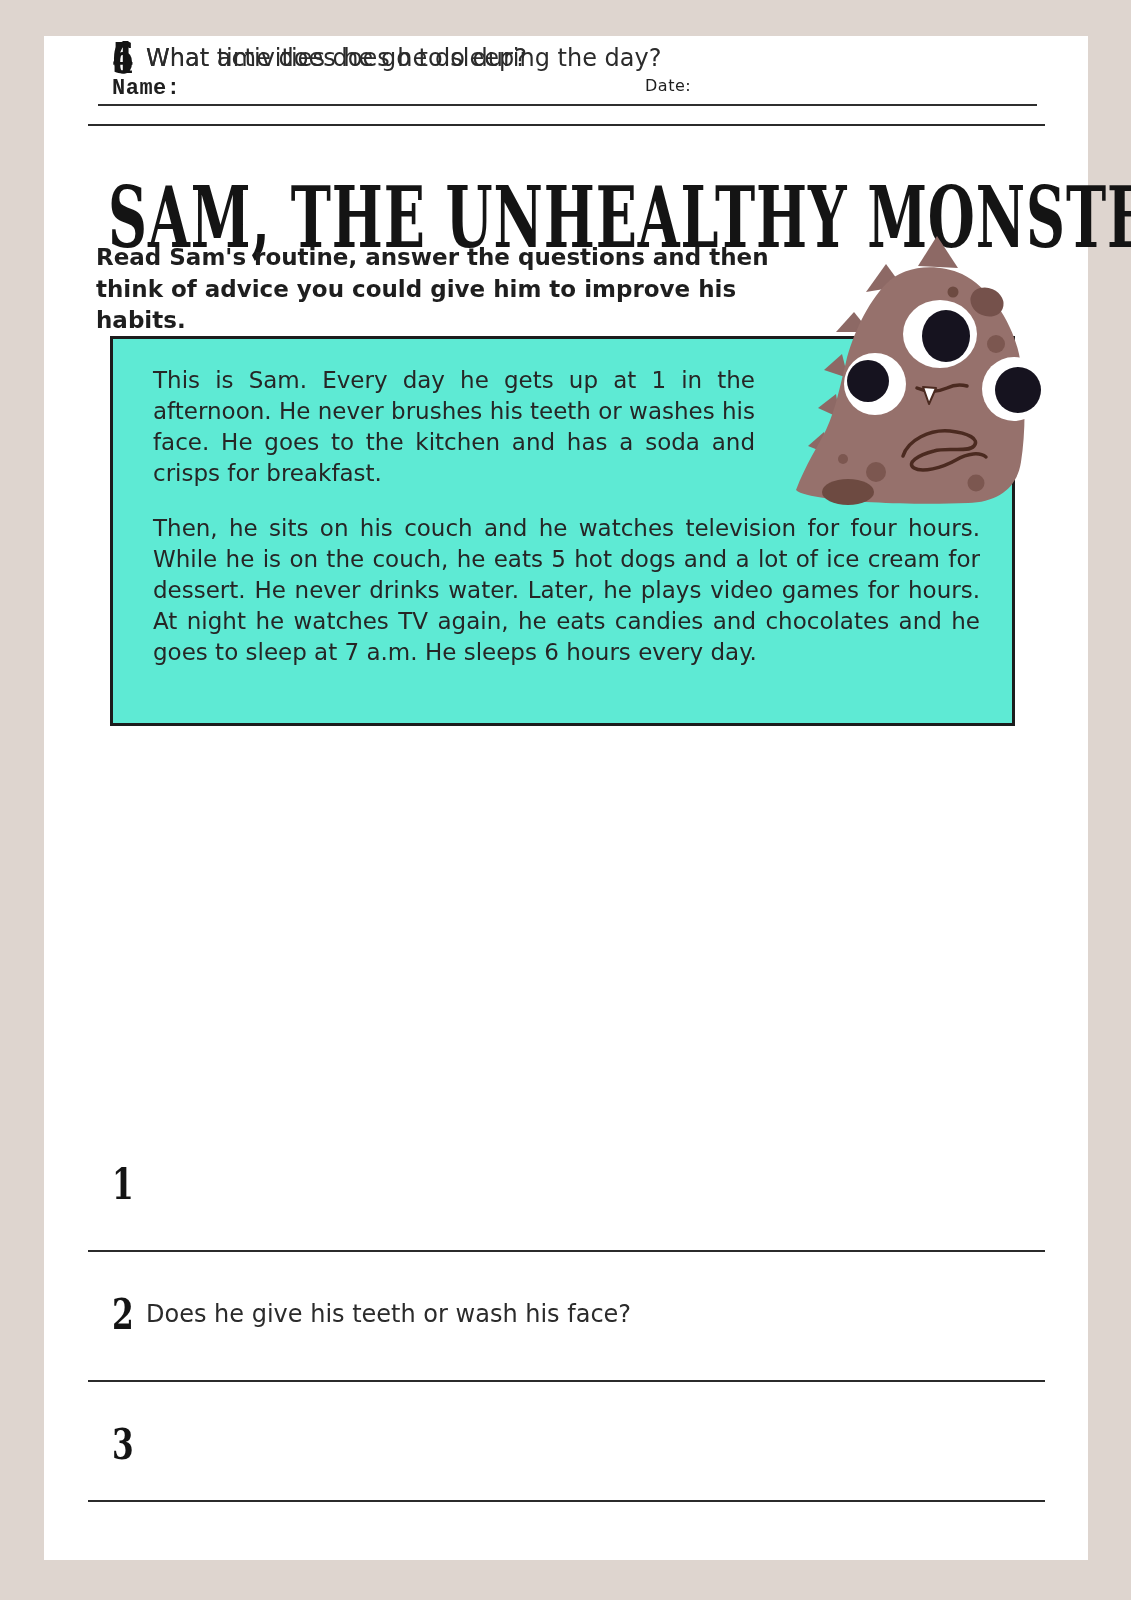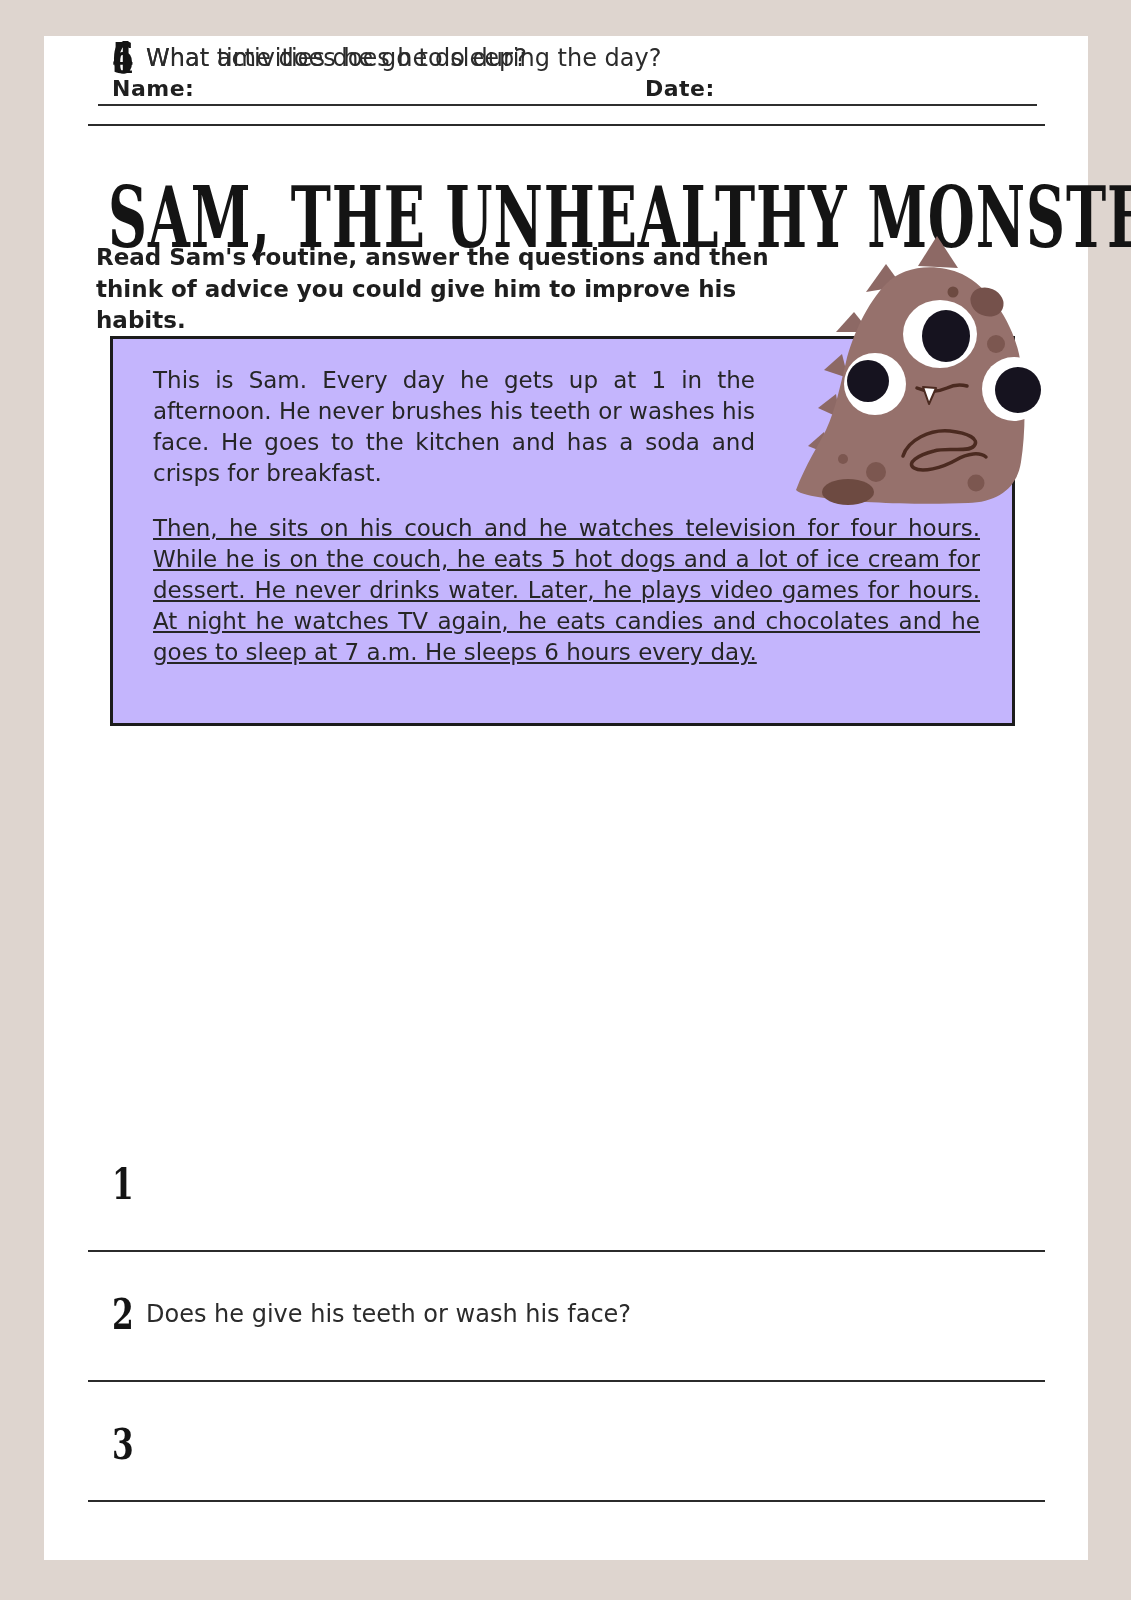"Name:" .name-label { font-family: none -> Liberation Mono, monospace }
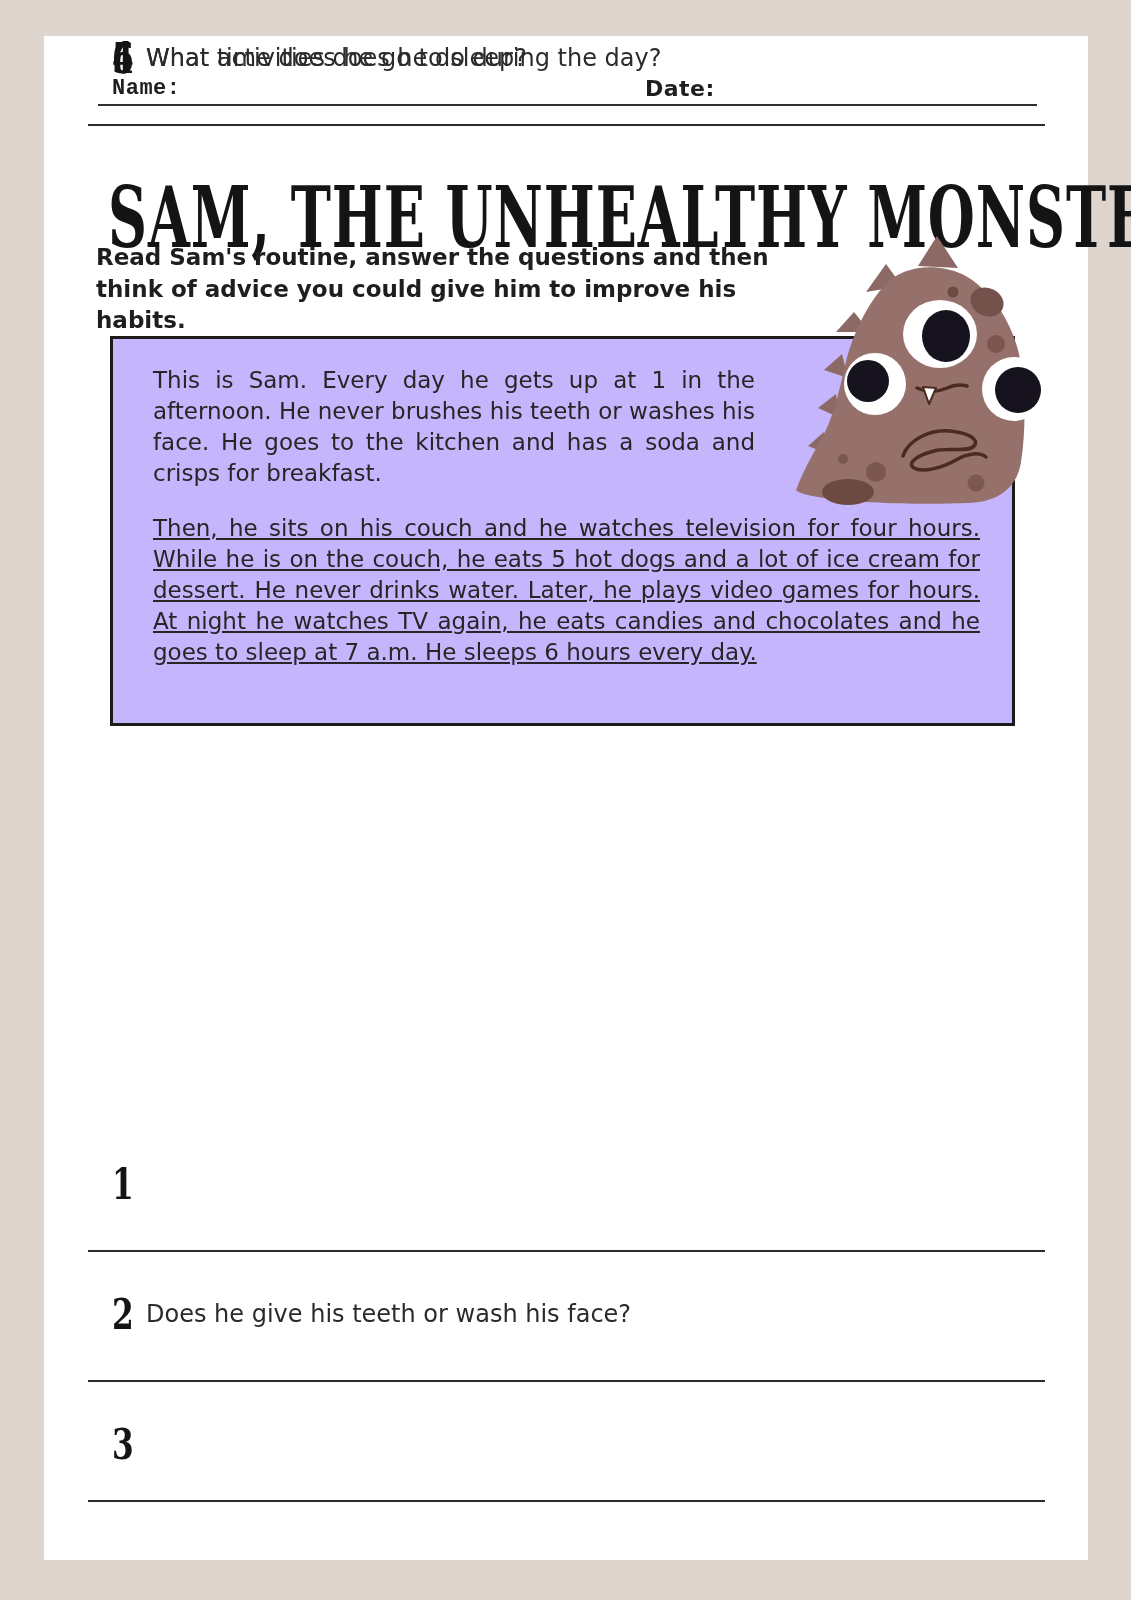"Date:" .date-label { font-size: 22px -> 16px; font-weight: bold -> normal }
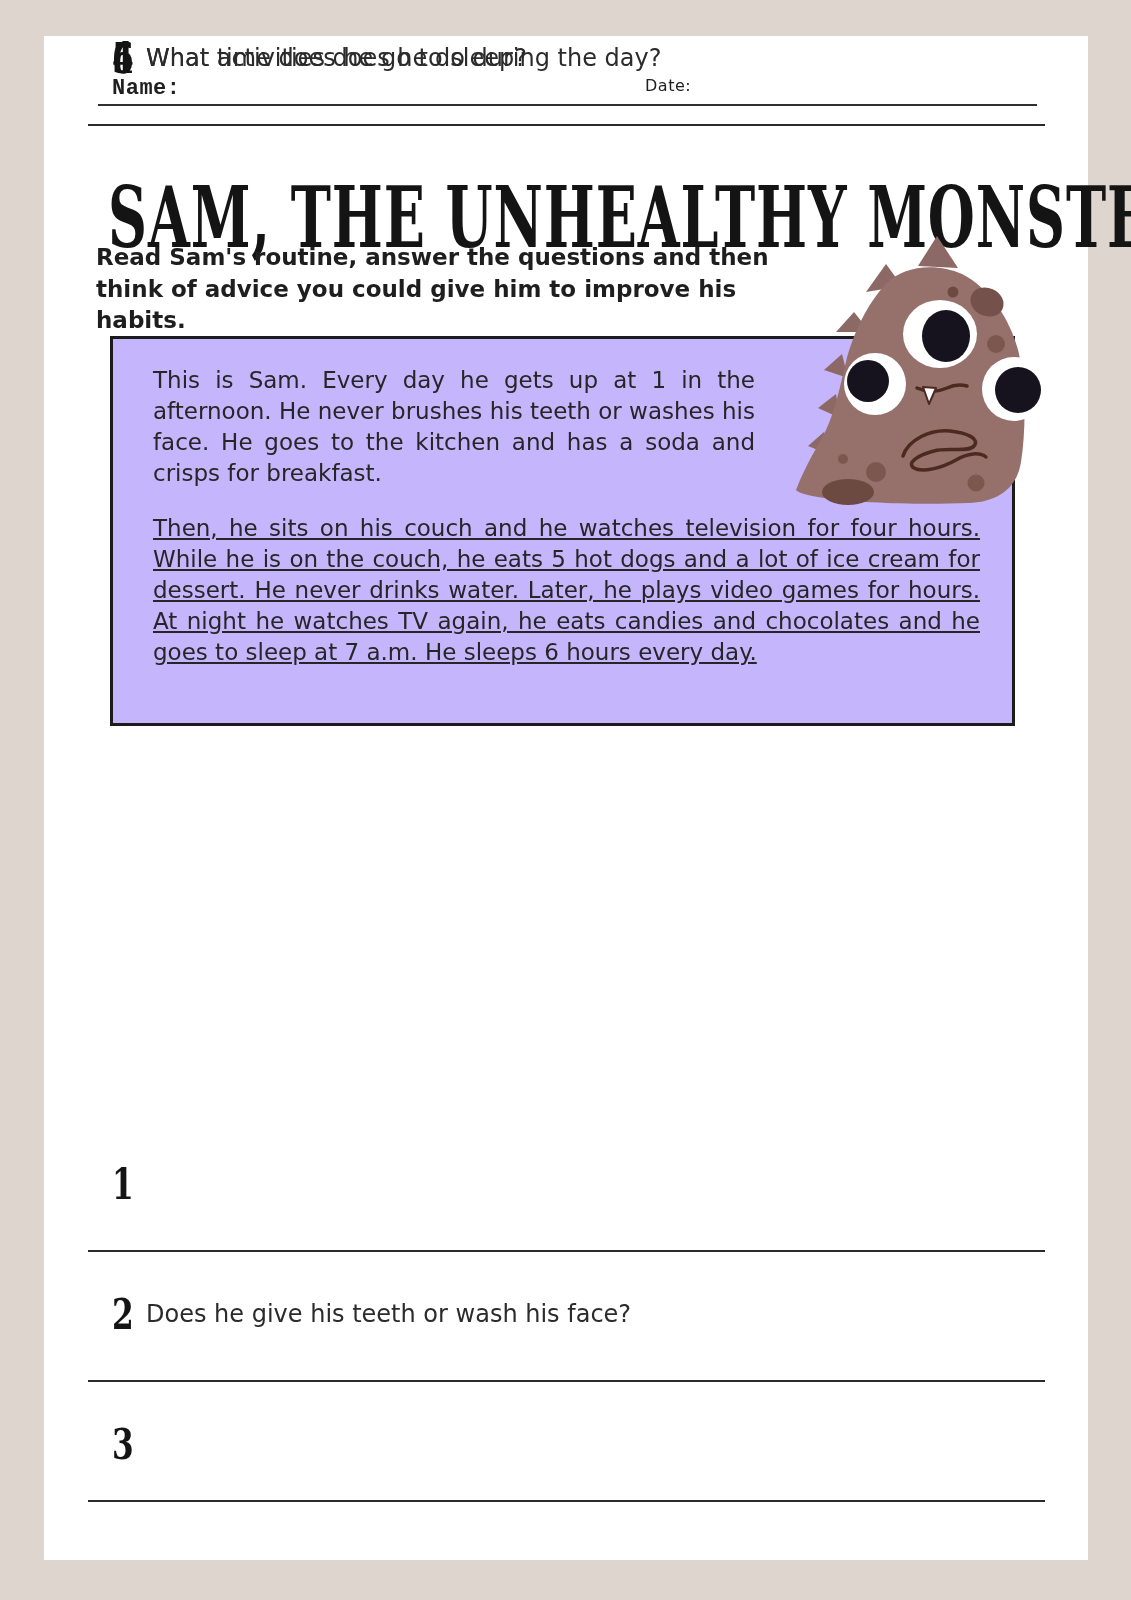"This is Sam. Every day" .passage-box { background: #c4b5fd -> #5eead4 }
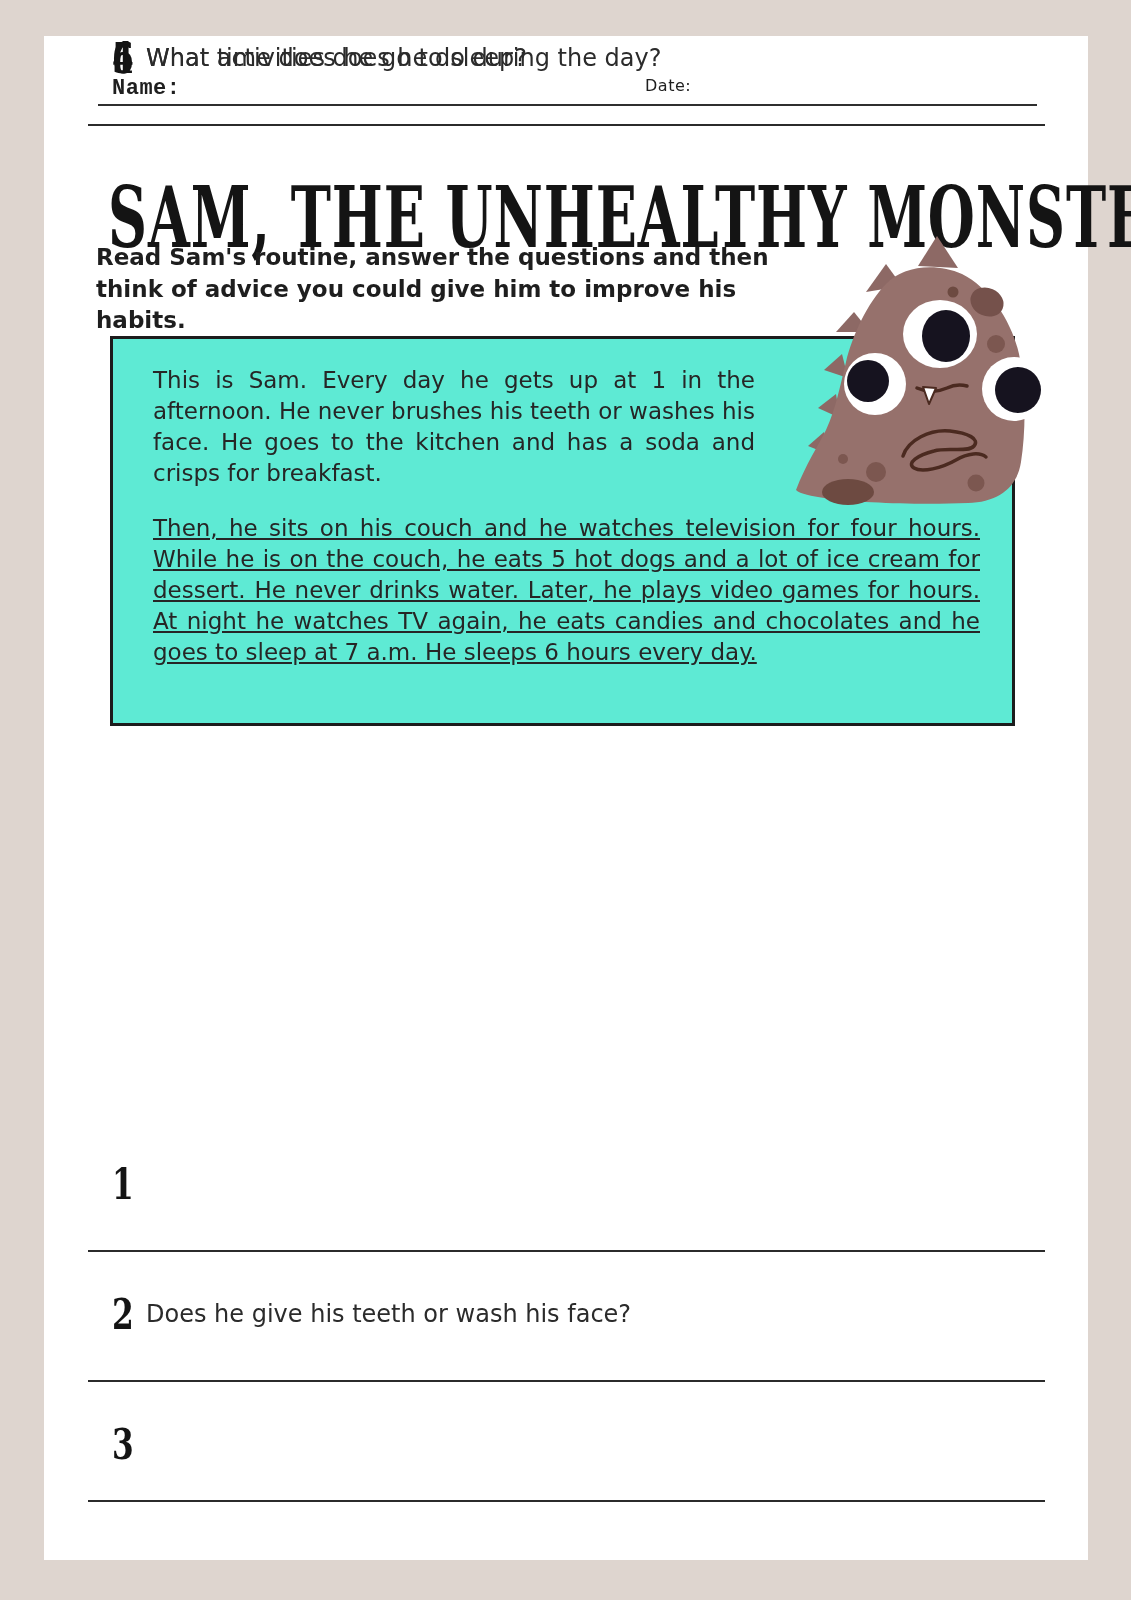"Then, he sits on his" .passage-p2 { text-decoration: underline -> none }
